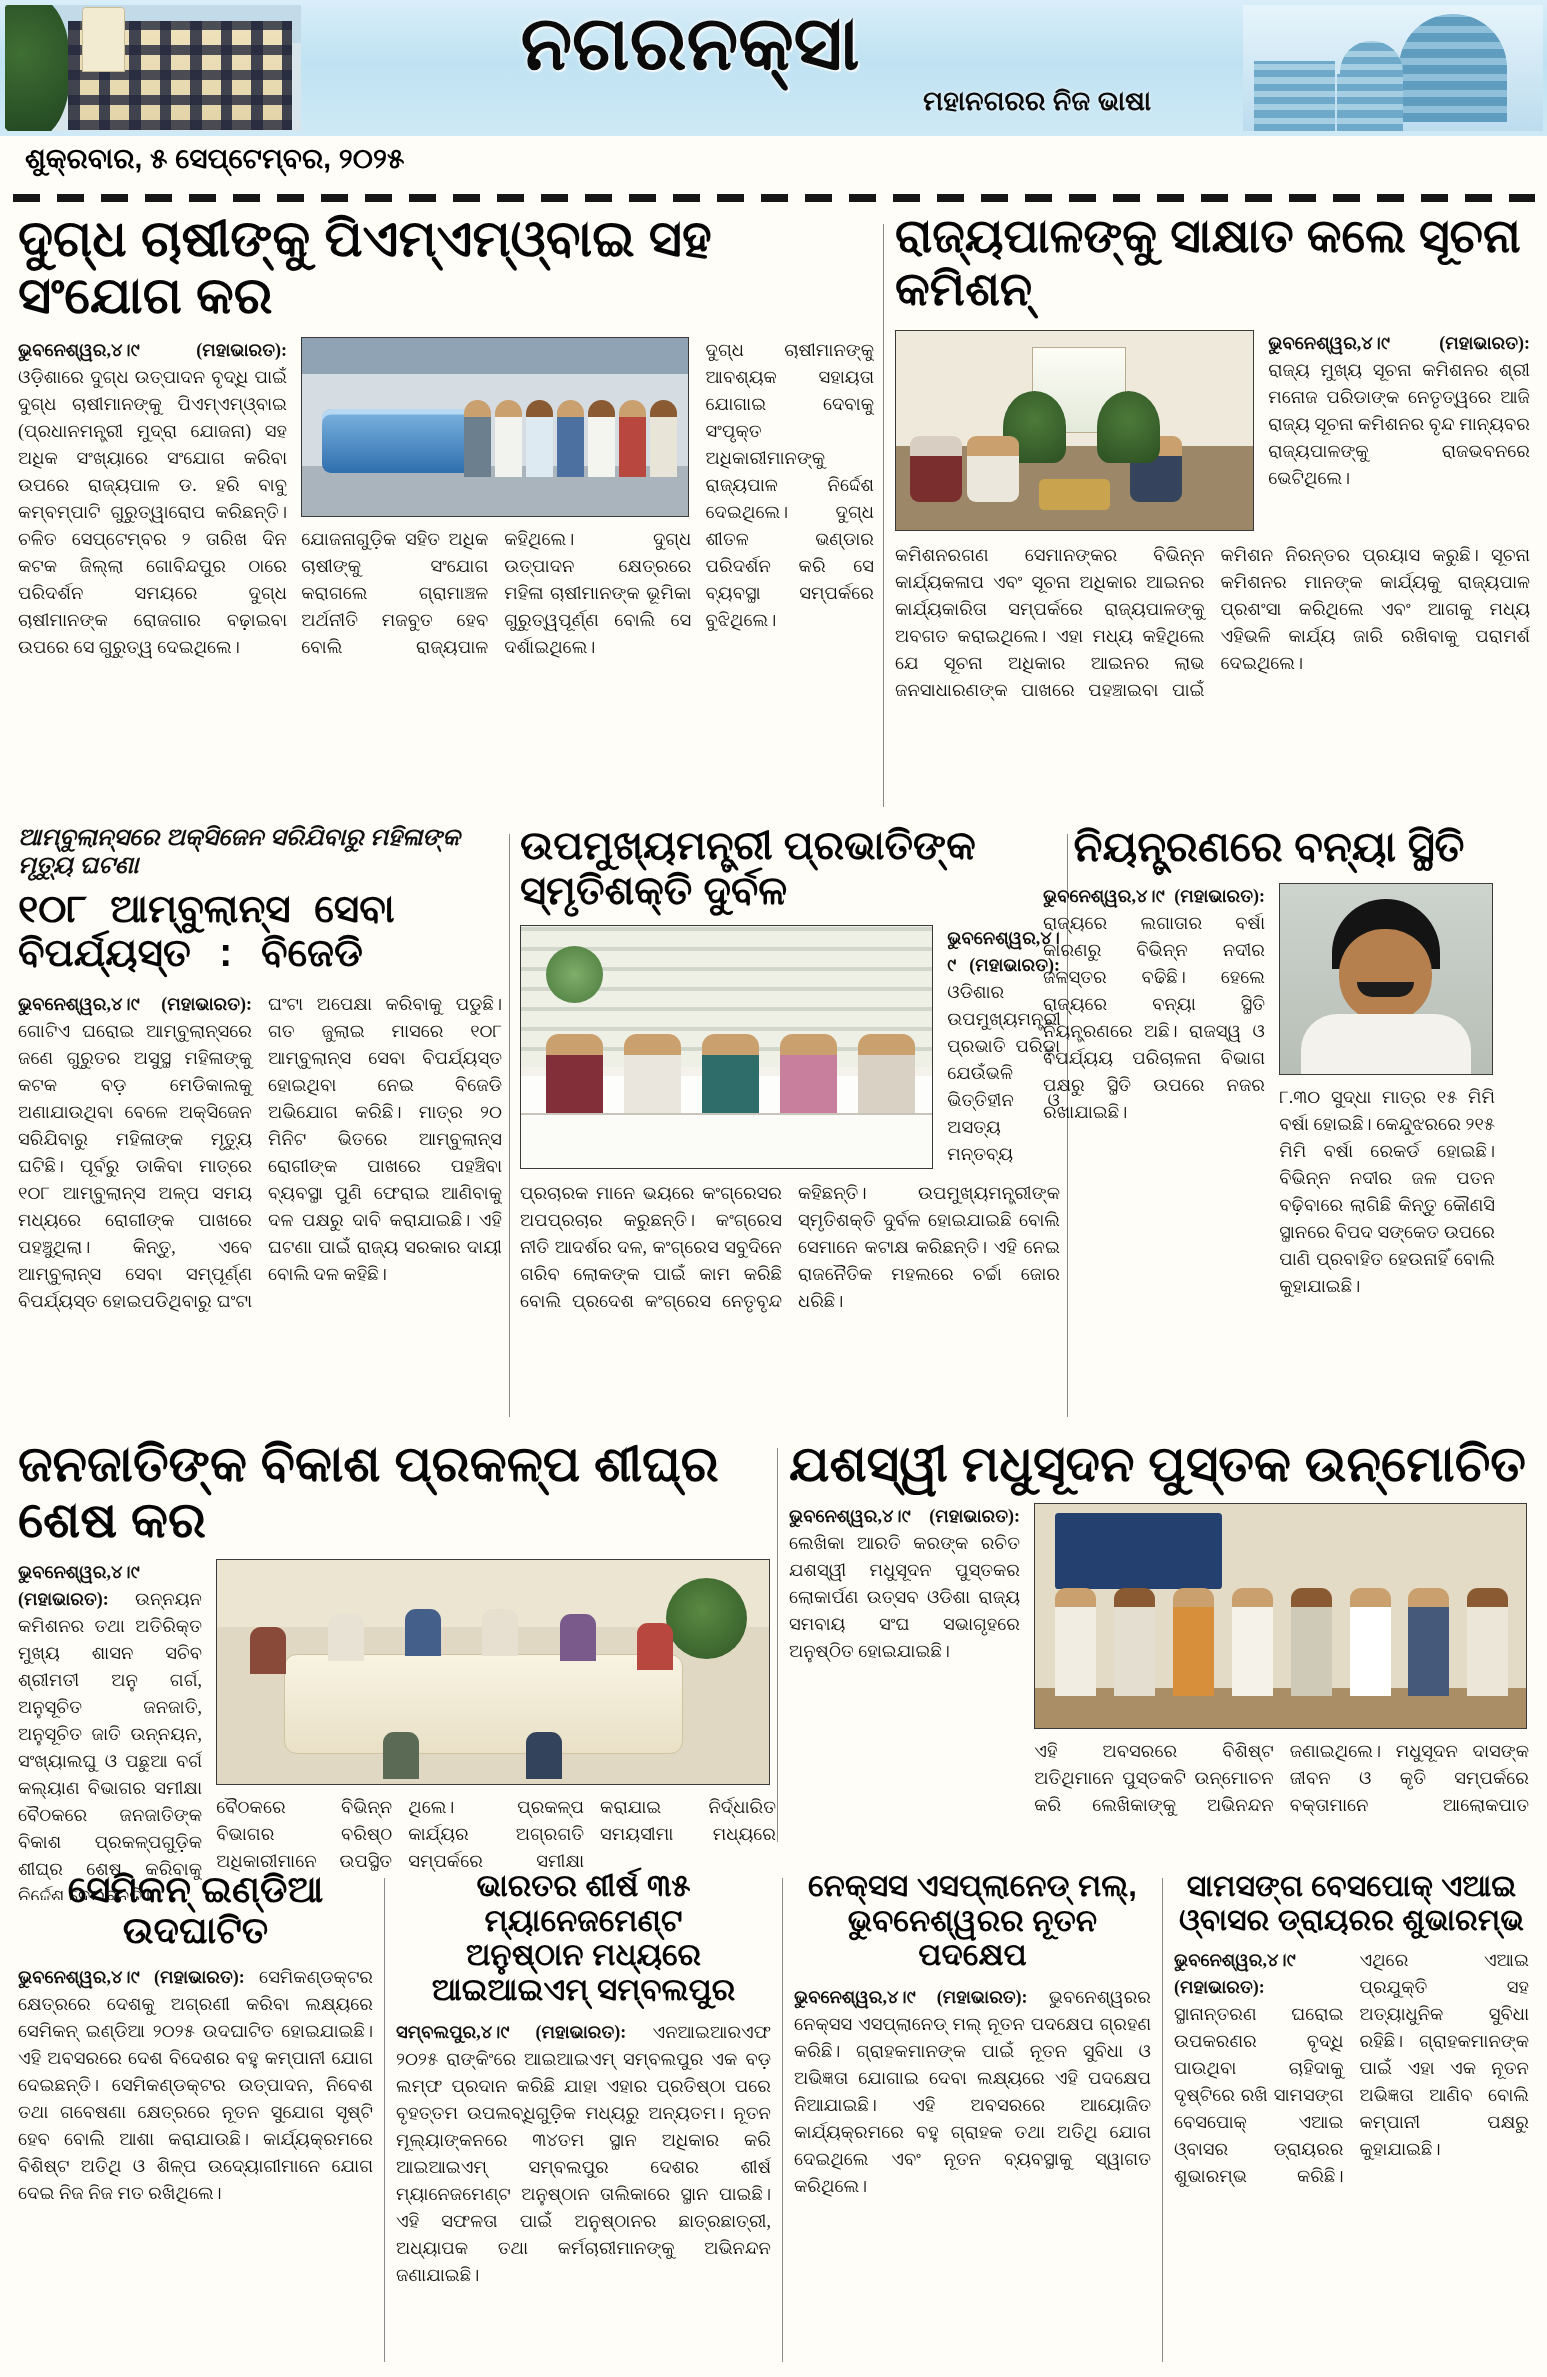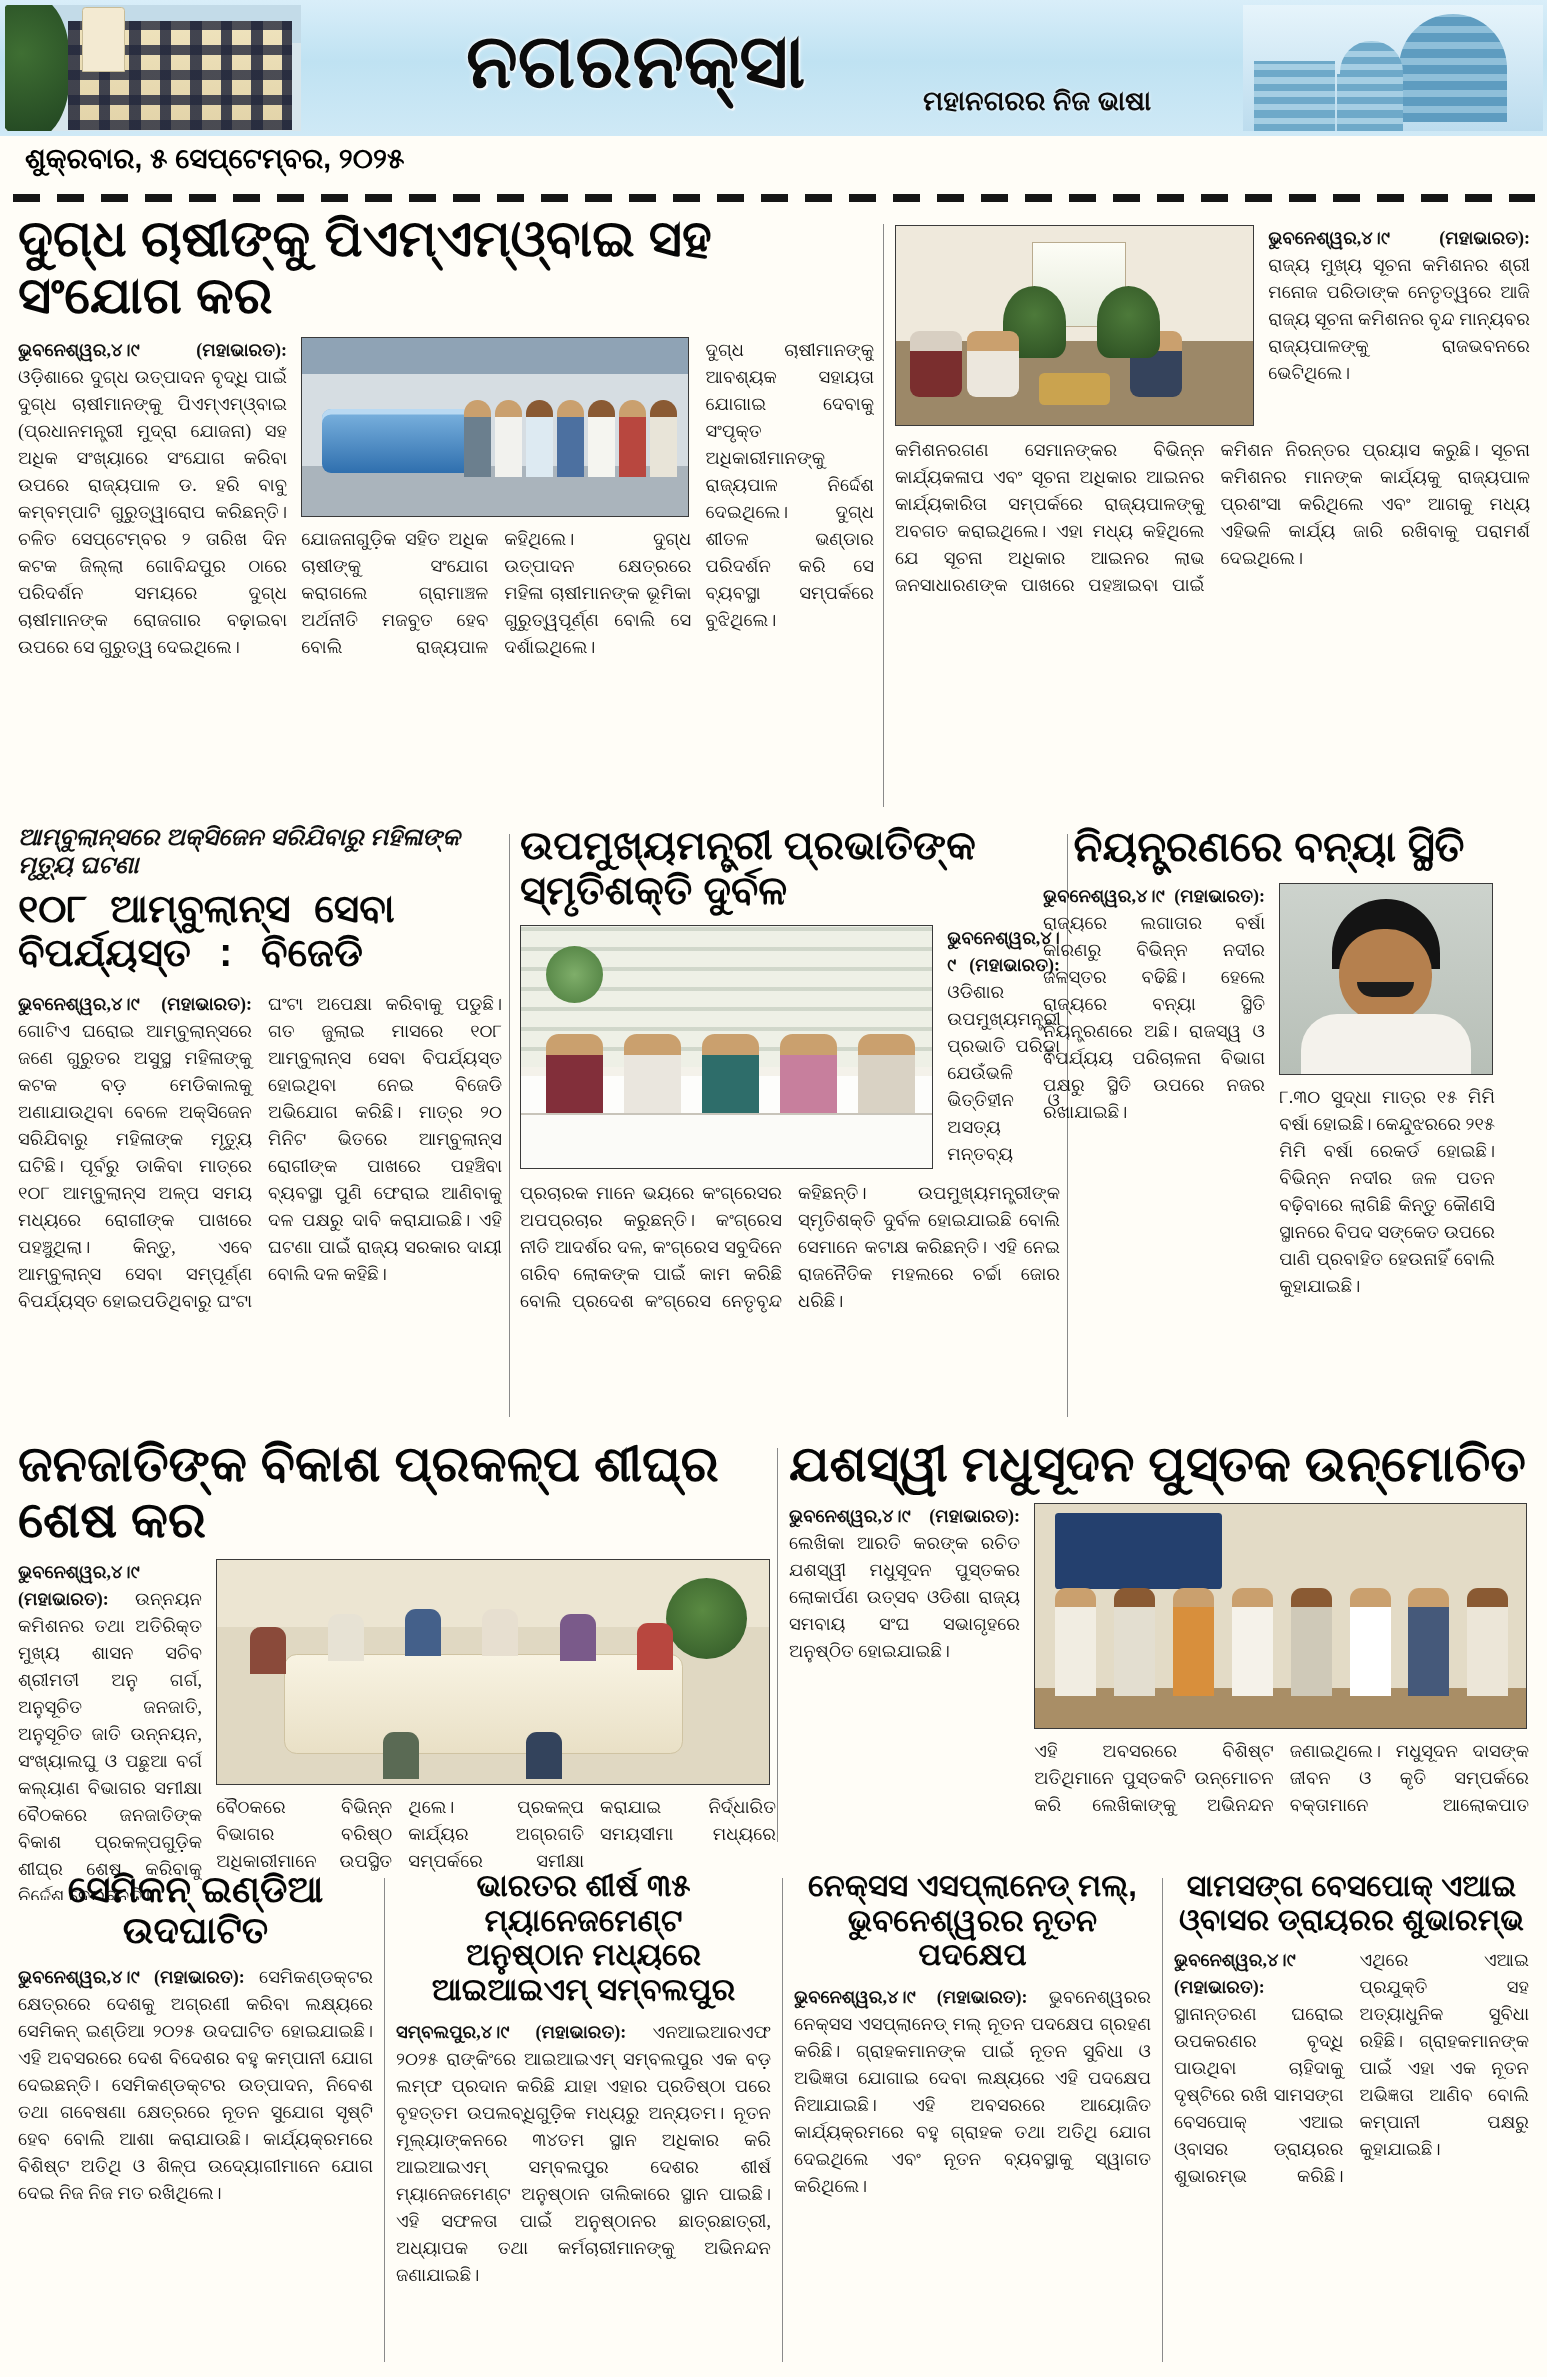"ନଗରନକ୍ସା" .mh-title { text-align: none -> center; top: 20px -> 2px }
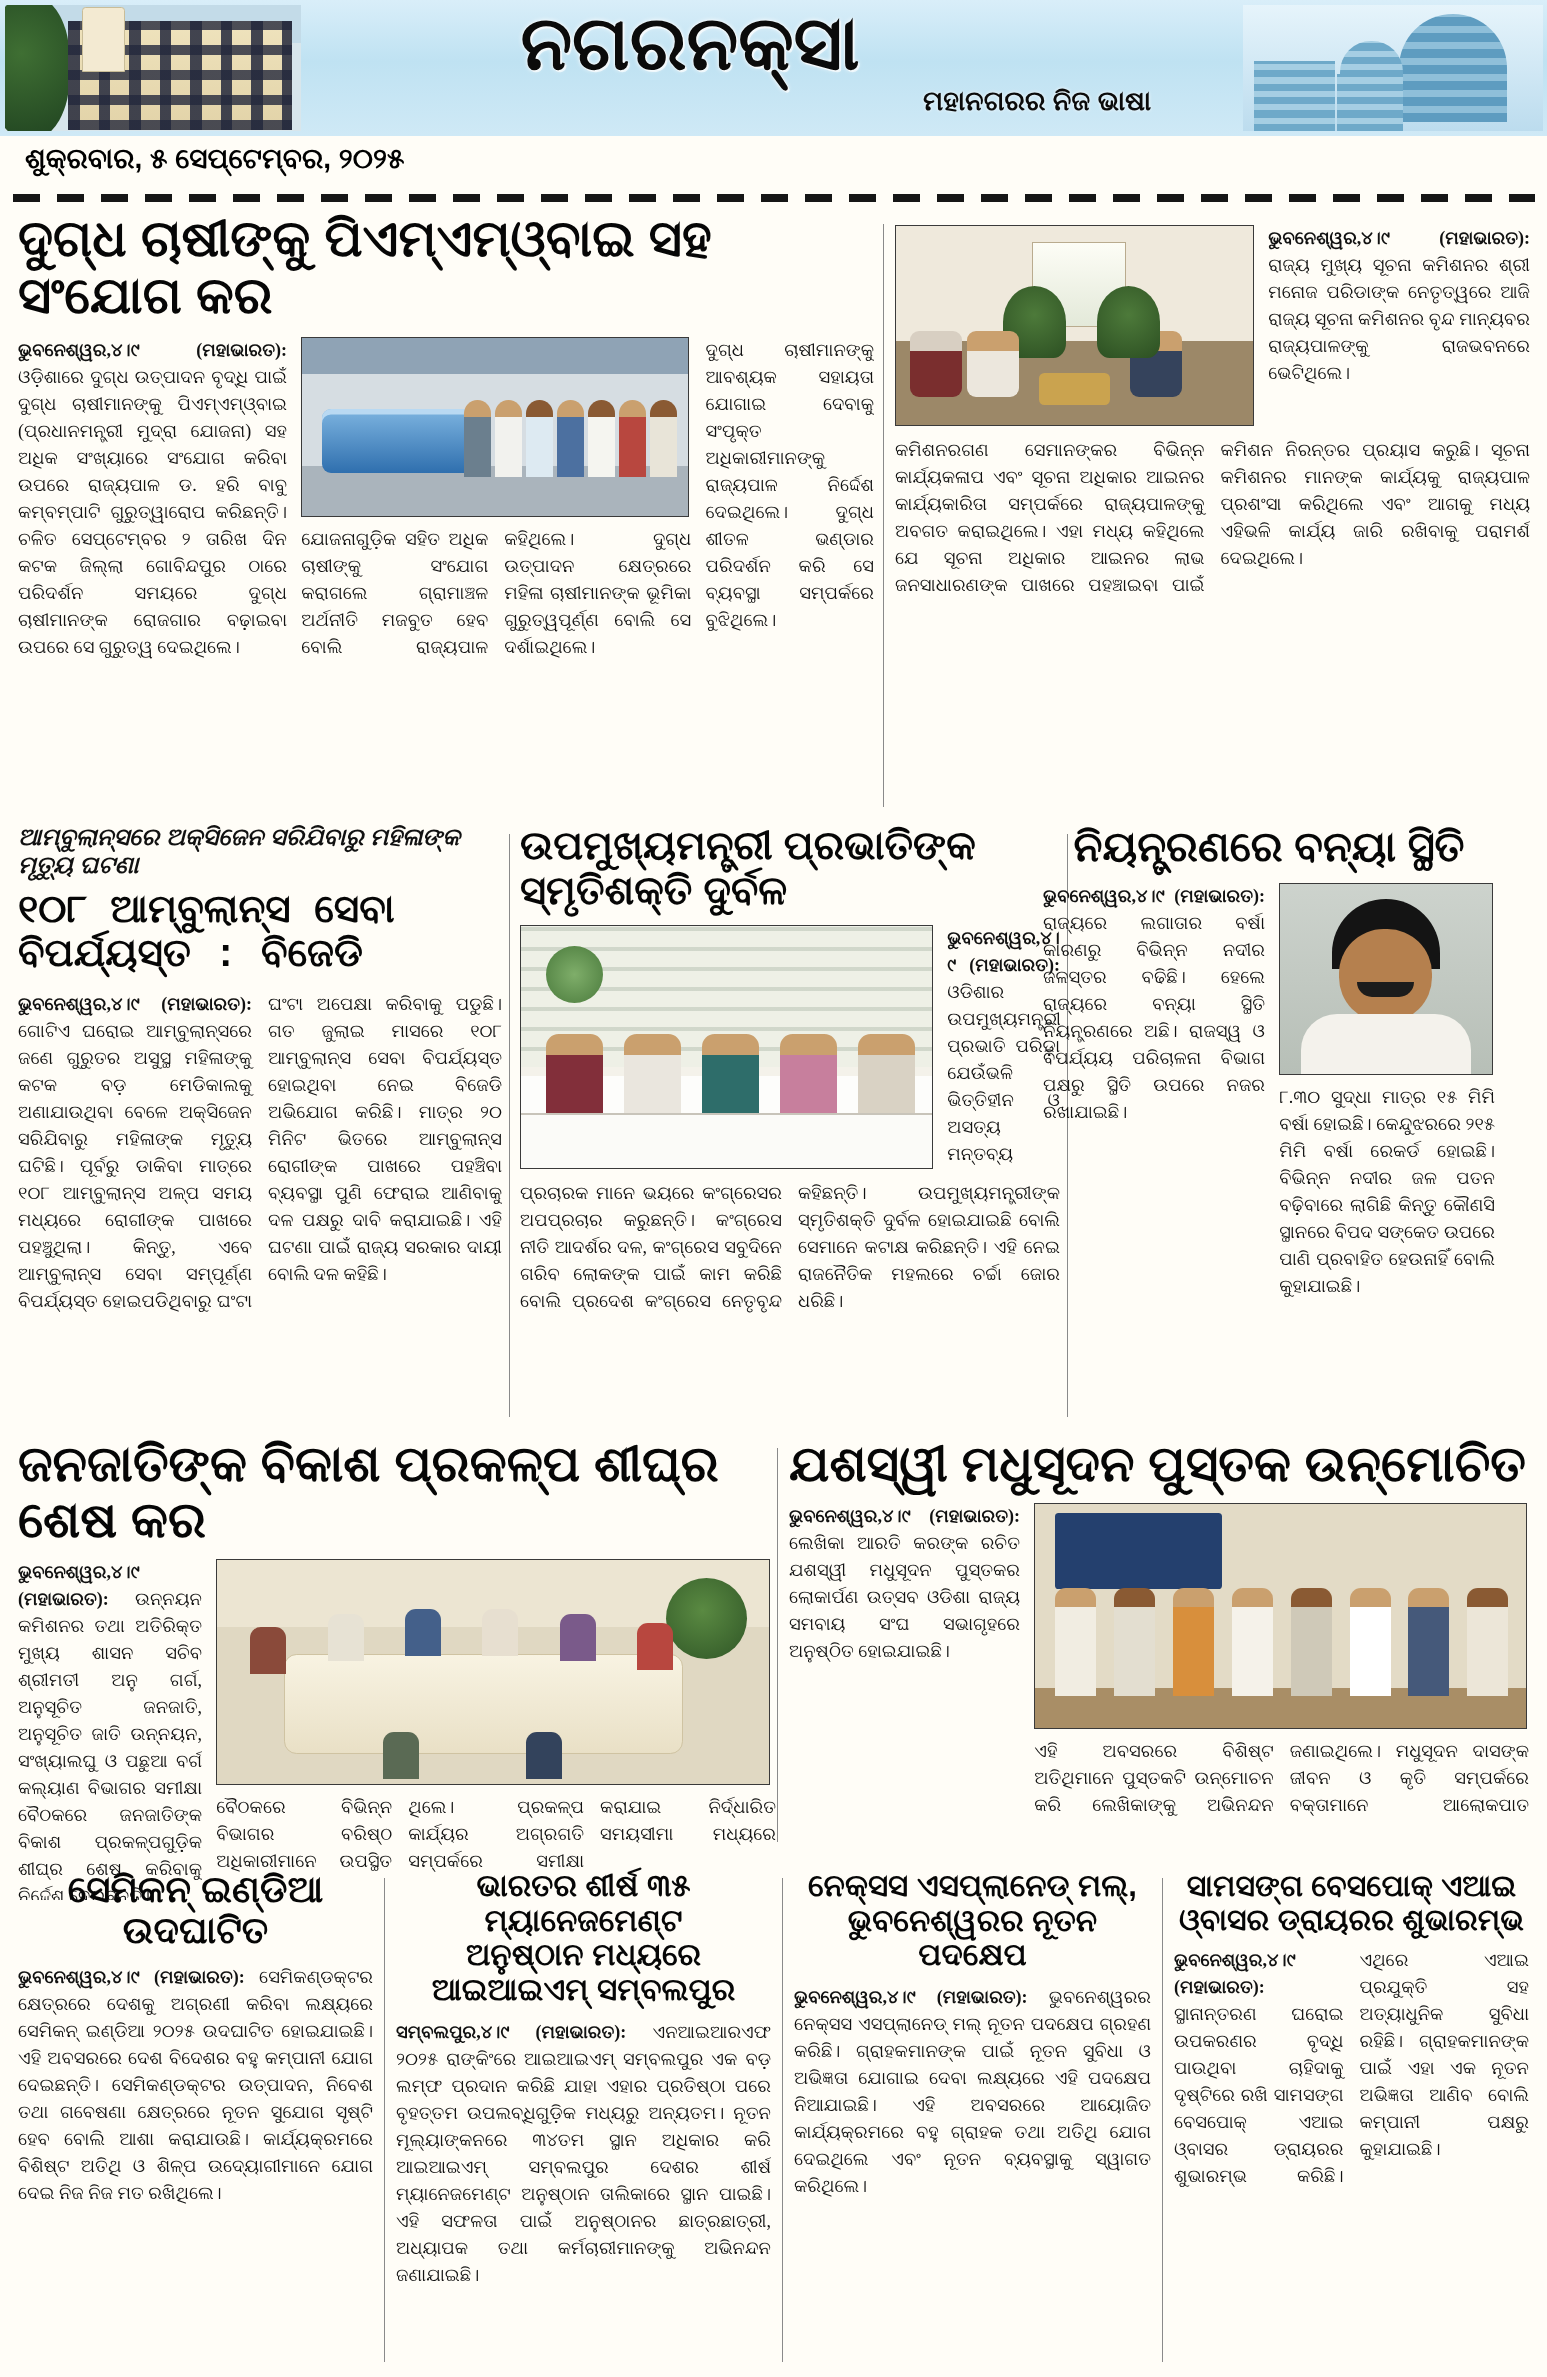"ରାଜ୍ୟପାଳଙ୍କୁ ସାକ୍ଷାତ କଲେ ସୂଚନା କମିଶନ୍" div.hl { html: none -> <div>ରାଜ୍ୟପାଳଙ୍କୁ ସାକ୍ଷାତ କଲେ ସୂଚନା କମିଶନ୍</div> }
